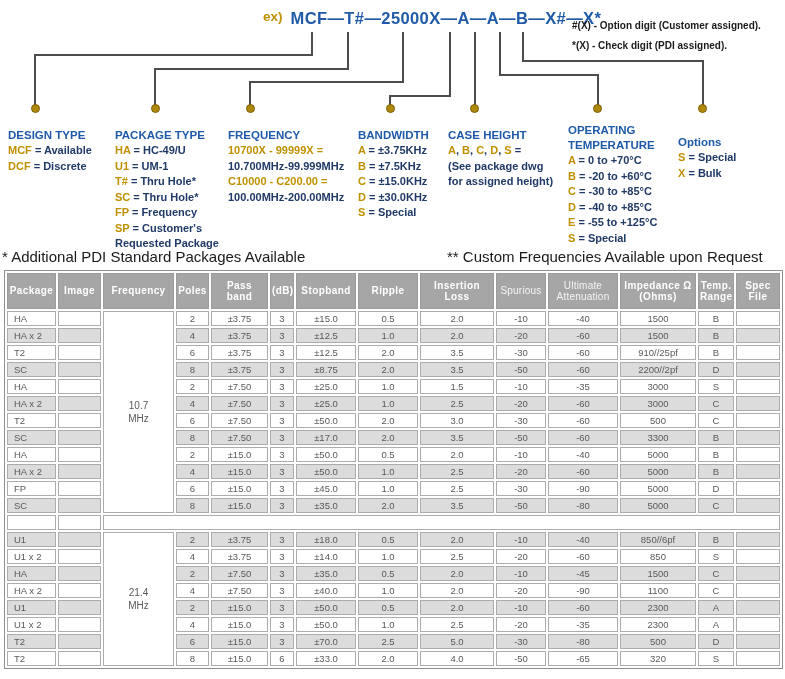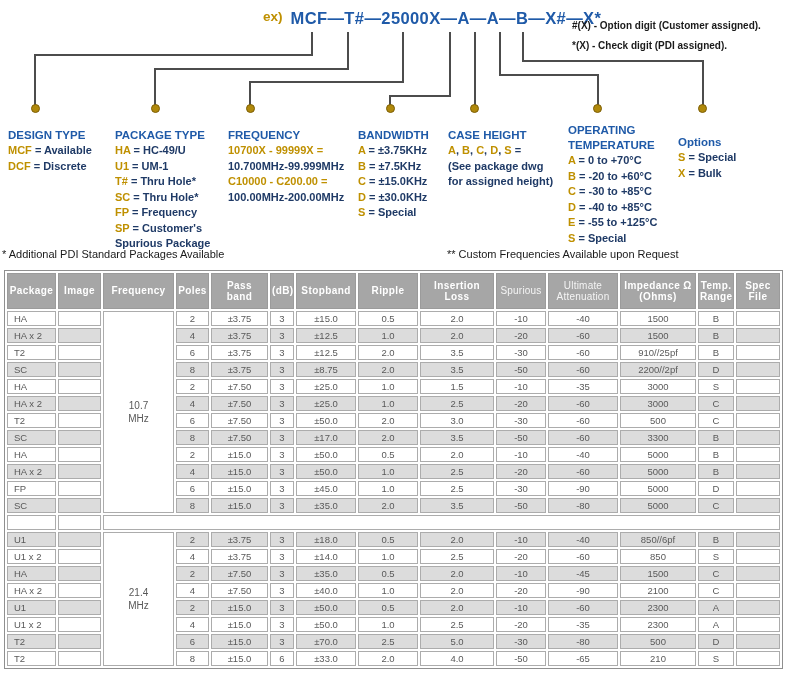"Spurious Package" span.navy { text: Spurious -> Requested }
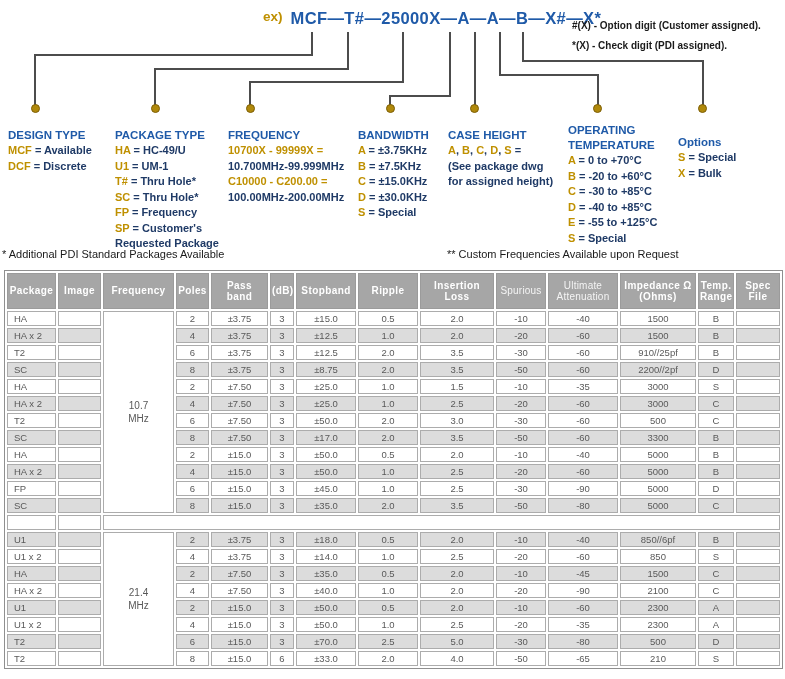"* Additional PDI Standard Packages" .fn { font-size: 11px -> 15px }
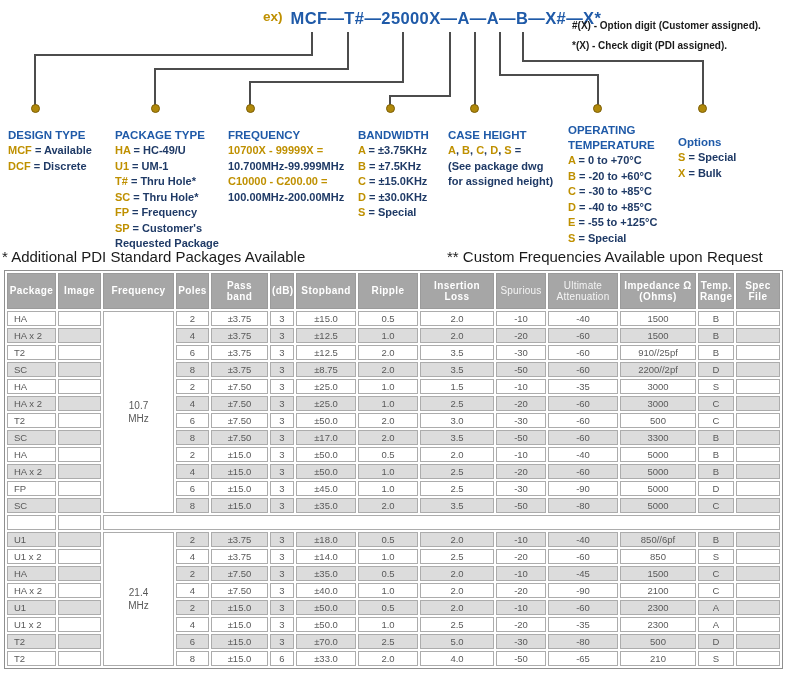"2100" td { text: 2100 -> 1100 }
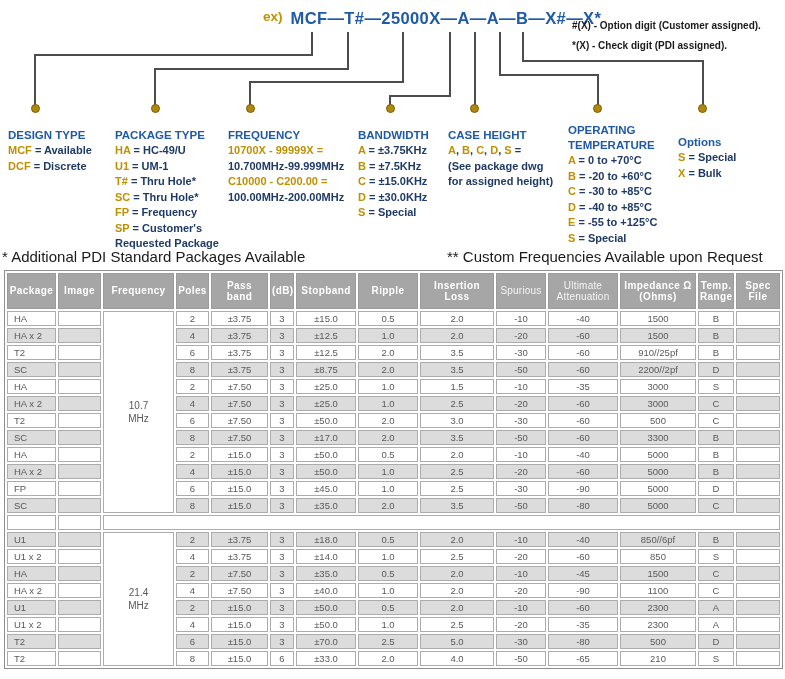"210" td { text: 210 -> 320 }
